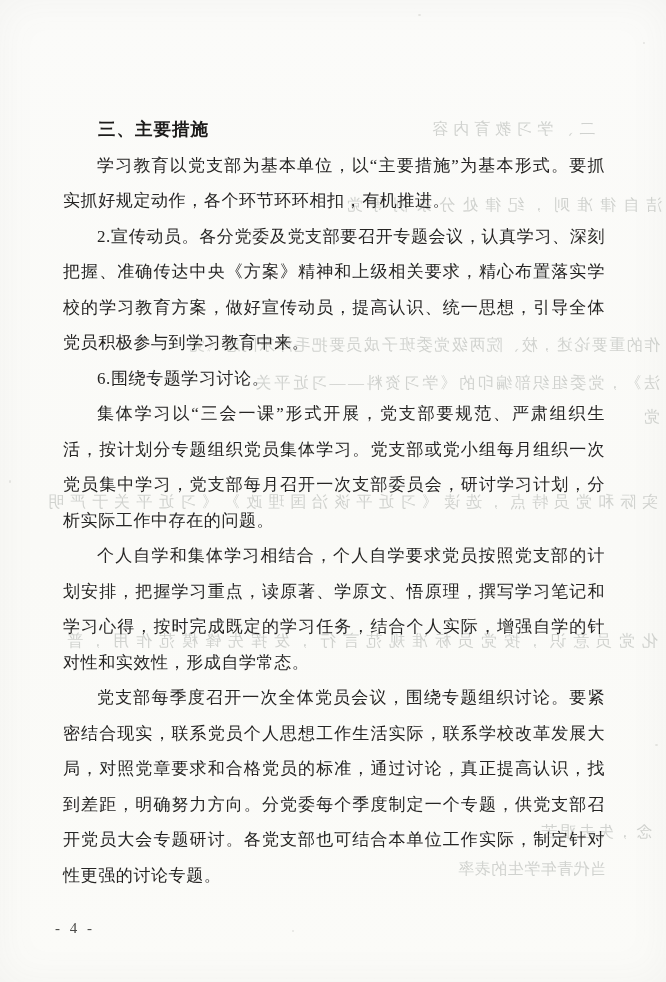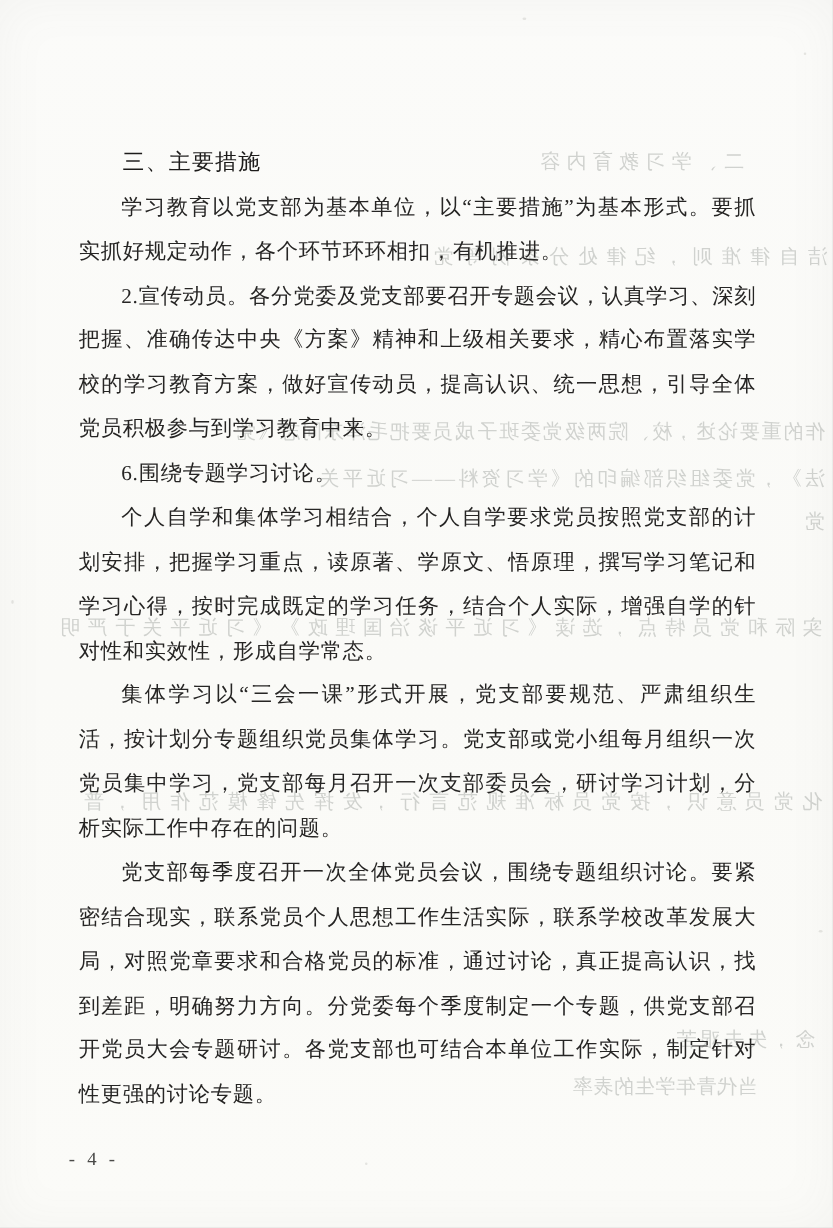"三、主要措施" .heading { font-weight: normal -> bold }
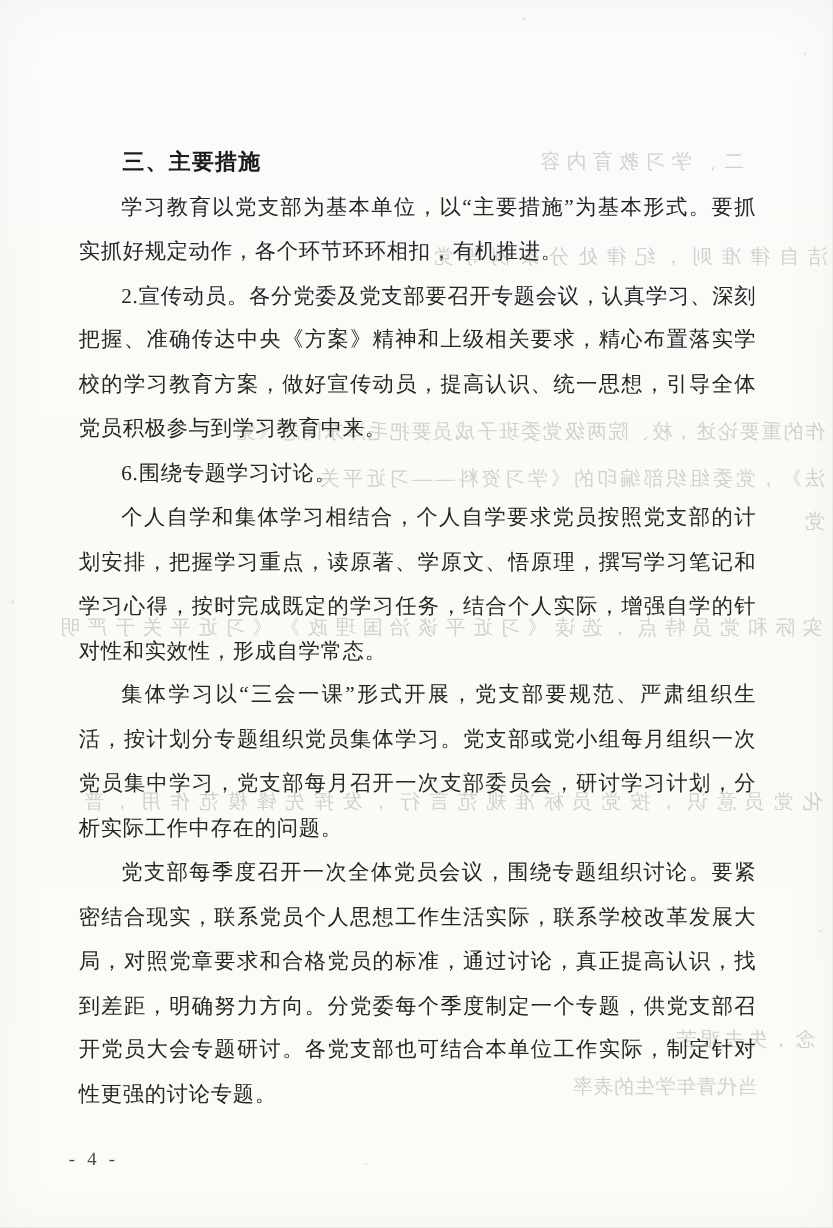"个人自学和集体学习相结合，个人自学要求党员按照党支部的计划安排，把握学习重点，读" p.para { order: before "集体学习以“三会一课”形式开展，党支部要规范、严肃组织生活，按计划分专题组织党员" -> after "集体学习以“三会一课”形式开展，党支部要规范、严肃组织生活，按计划分专题组织党员" }
